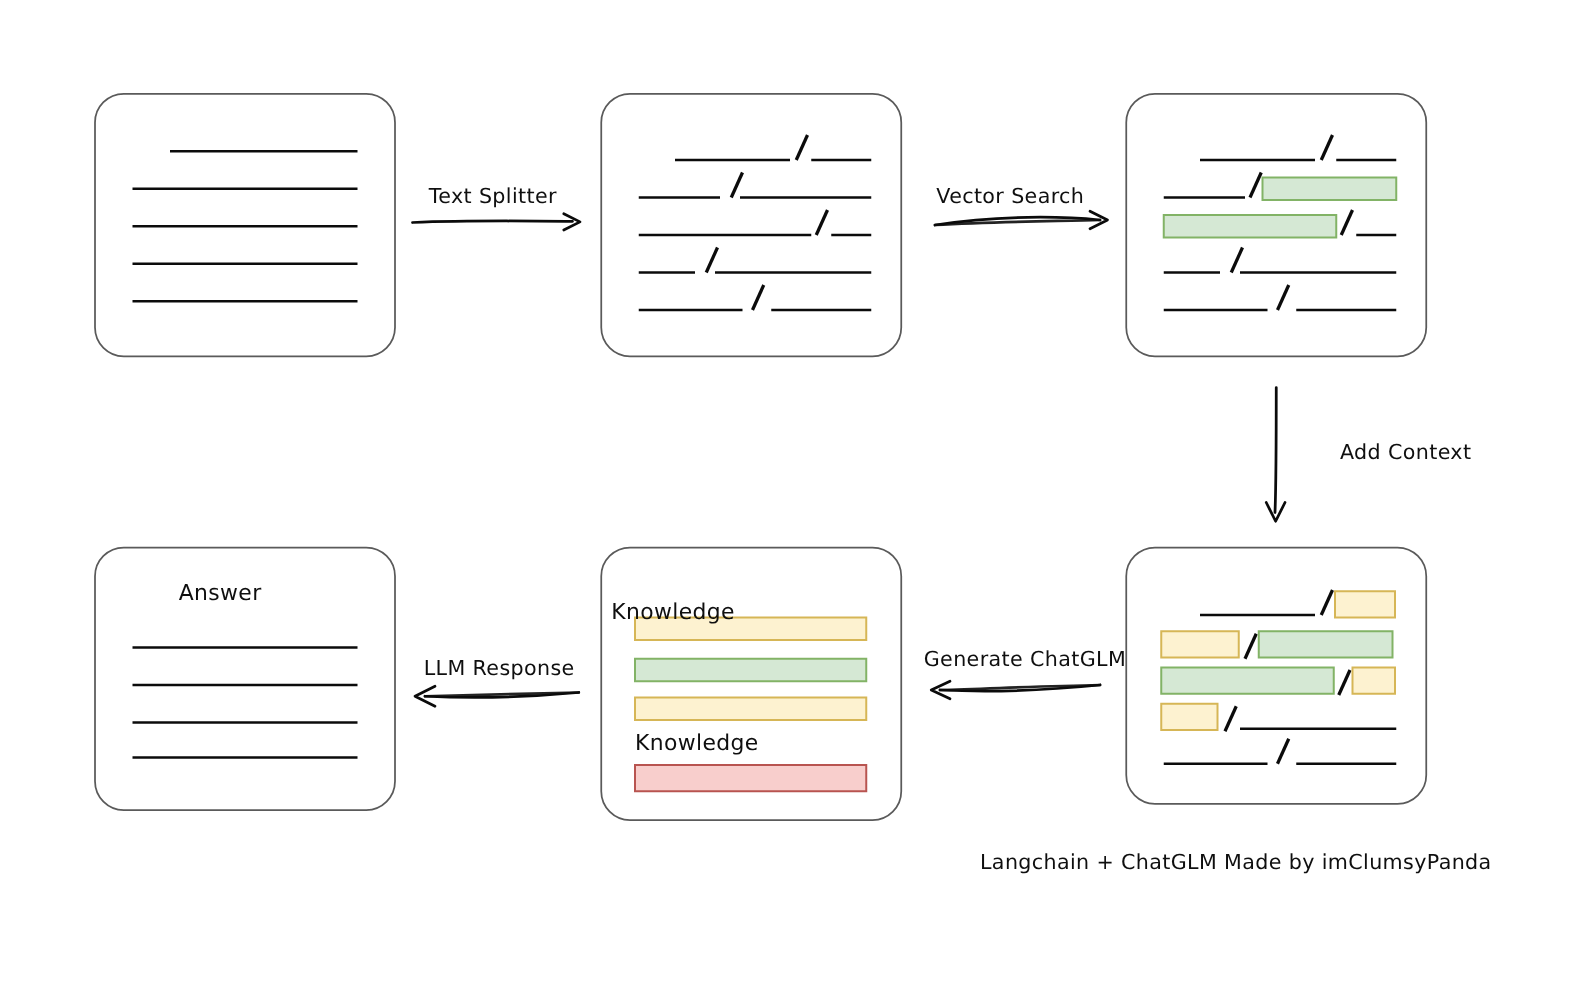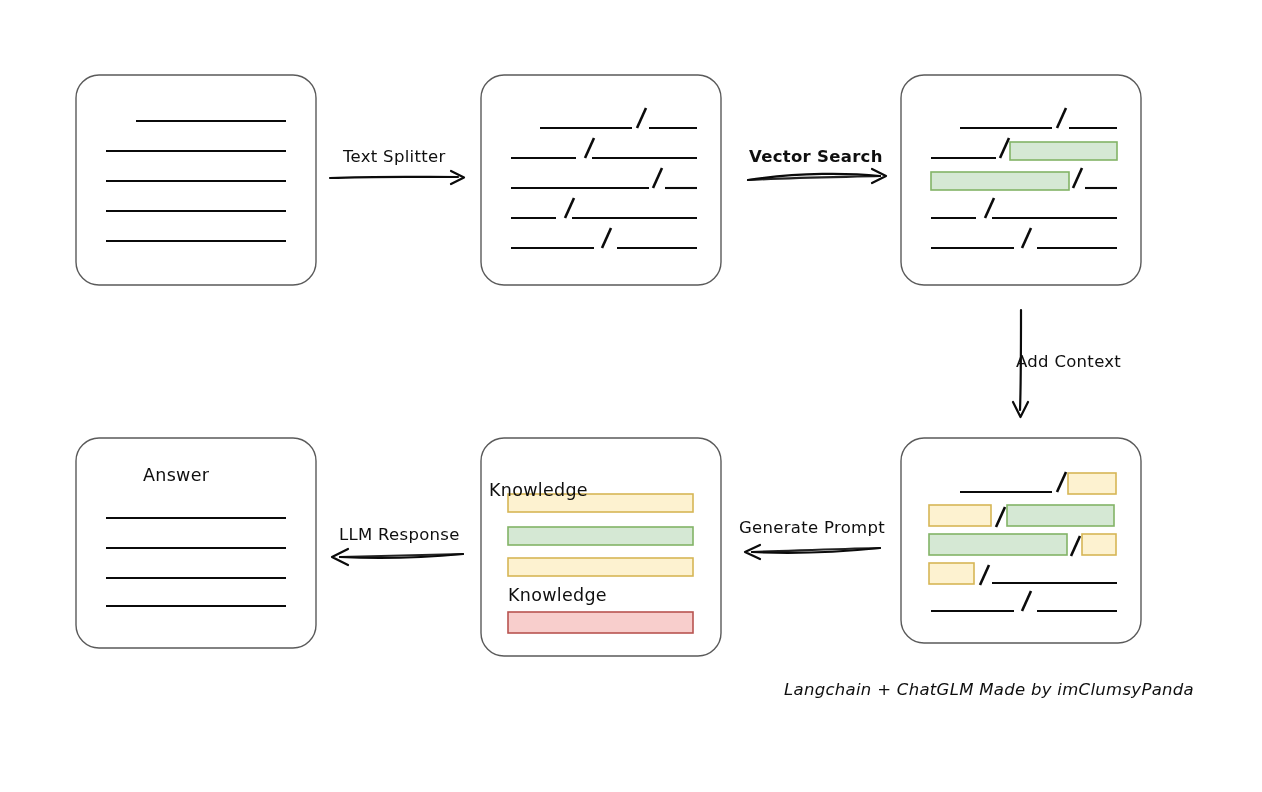"Vector Search" div.label { font-weight: bold -> none }
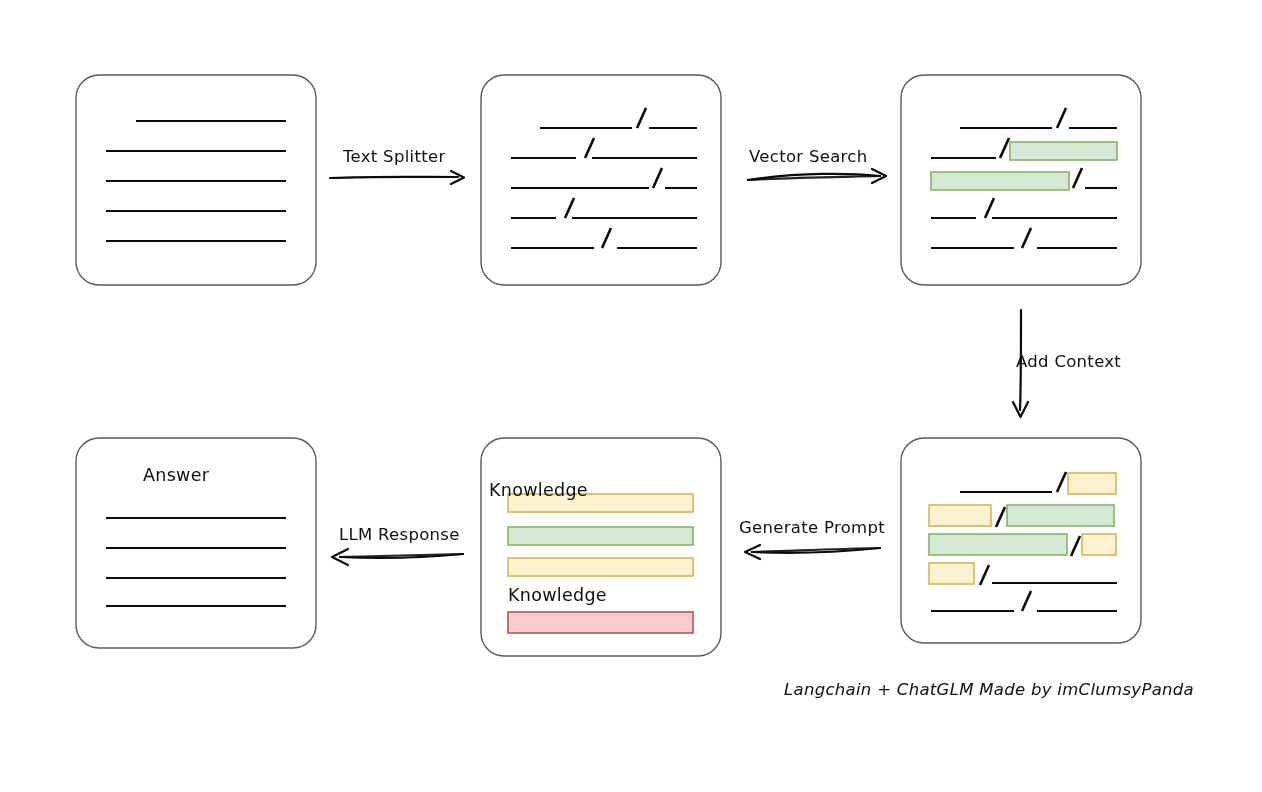"Add Context" div.label { left: 1016px -> 1072px }
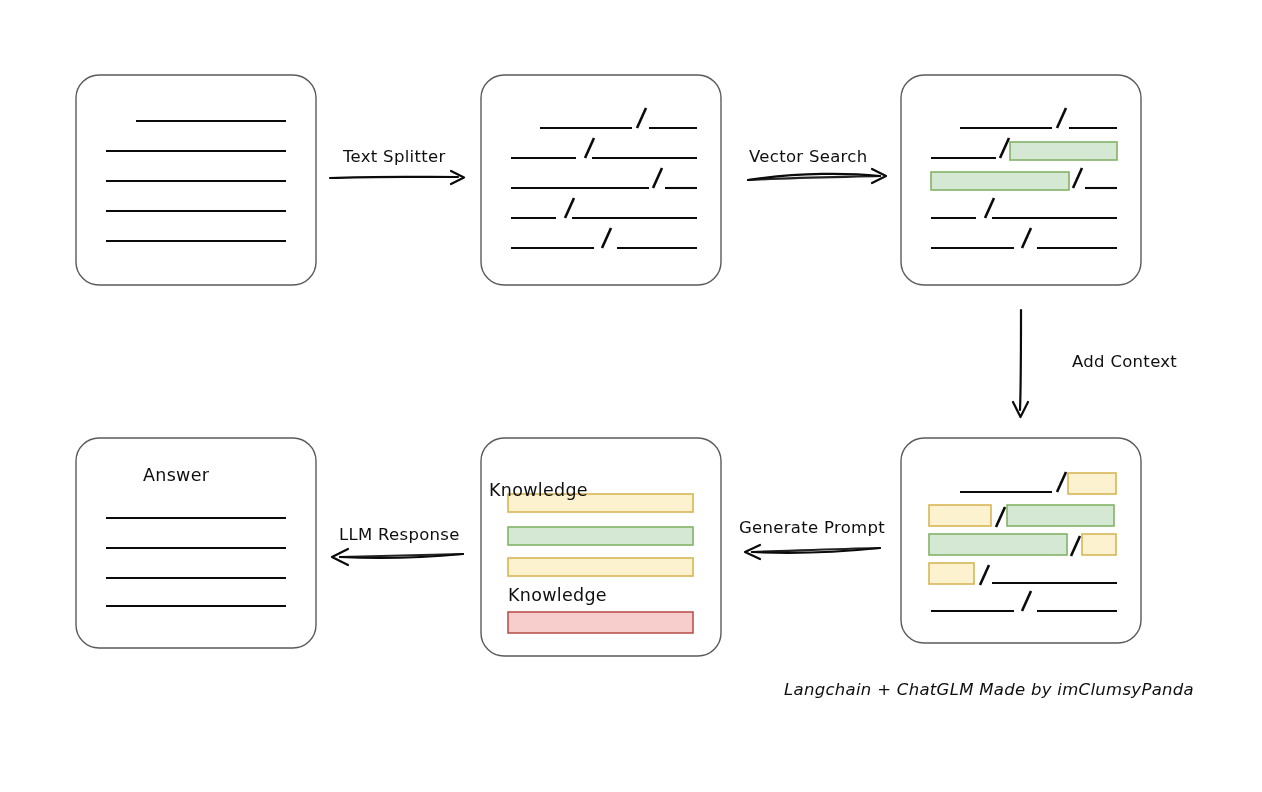"Generate Prompt" div.label { text: Prompt -> ChatGLM }
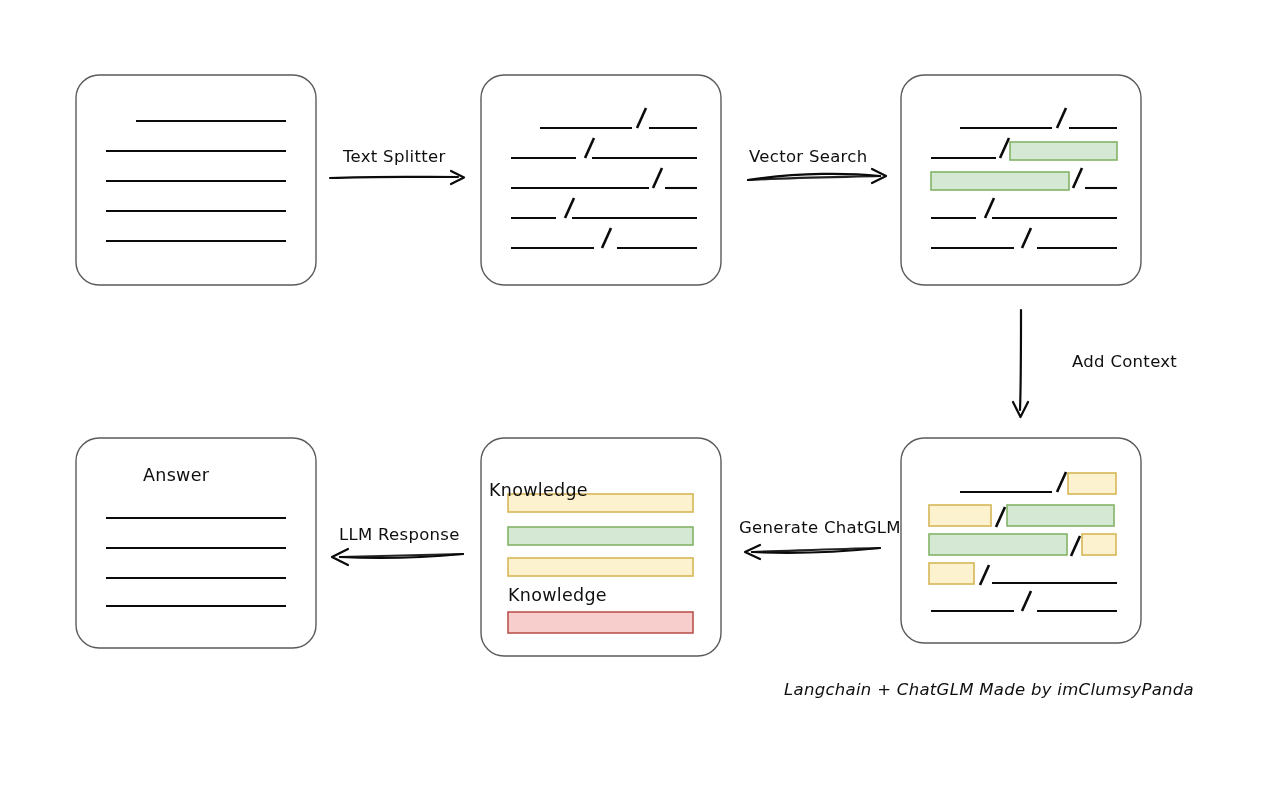"Langchain + ChatGLM Made by" div.label { font-style: italic -> none }
